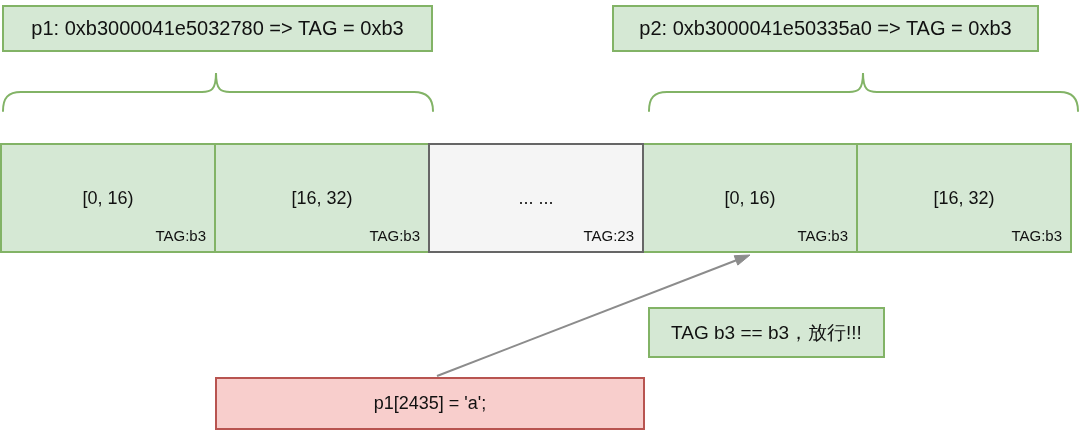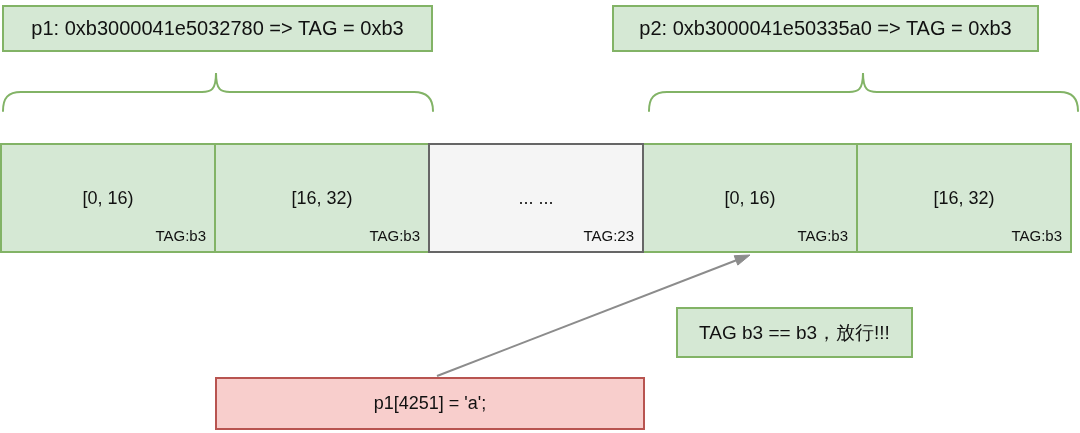"TAG b3 == b3，放行!!!" .callout-box { left: 676px -> 648px }
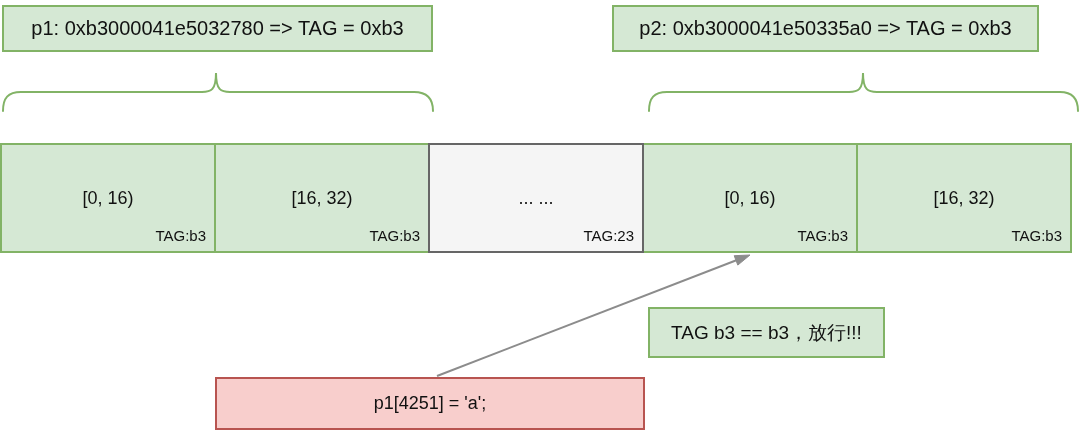"p1[4251] = 'a';" span { text: 4251 -> 2435 }
